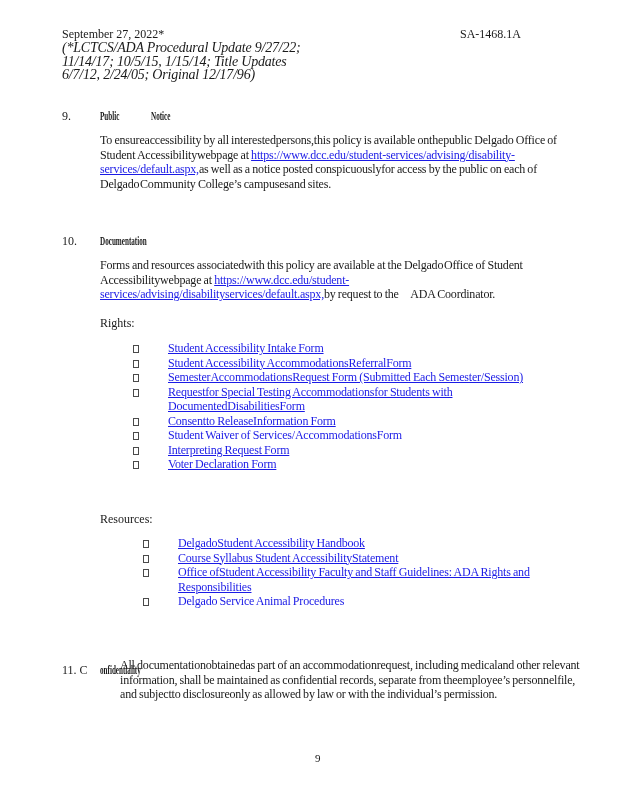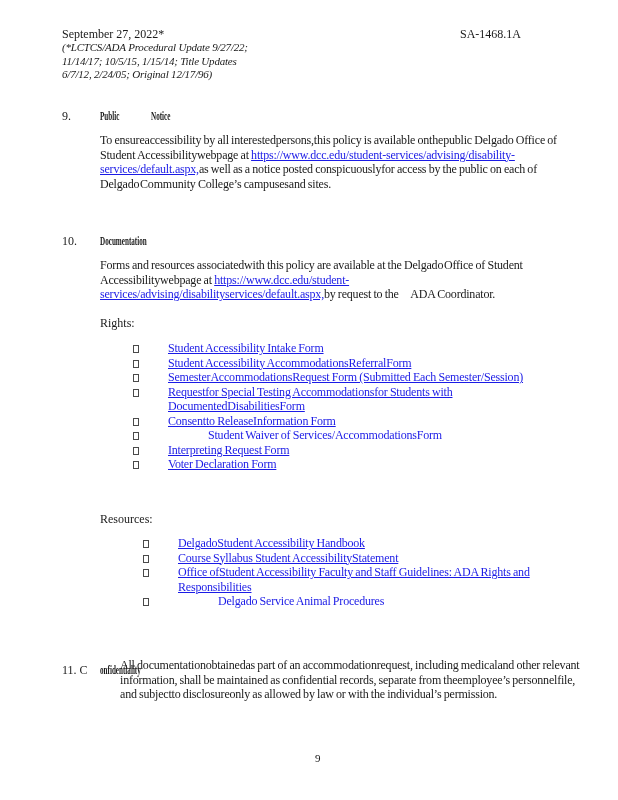"(*LCTCS/ADA Procedural Update 9/27/22;" .note-line { font-size: 11px -> 14px }
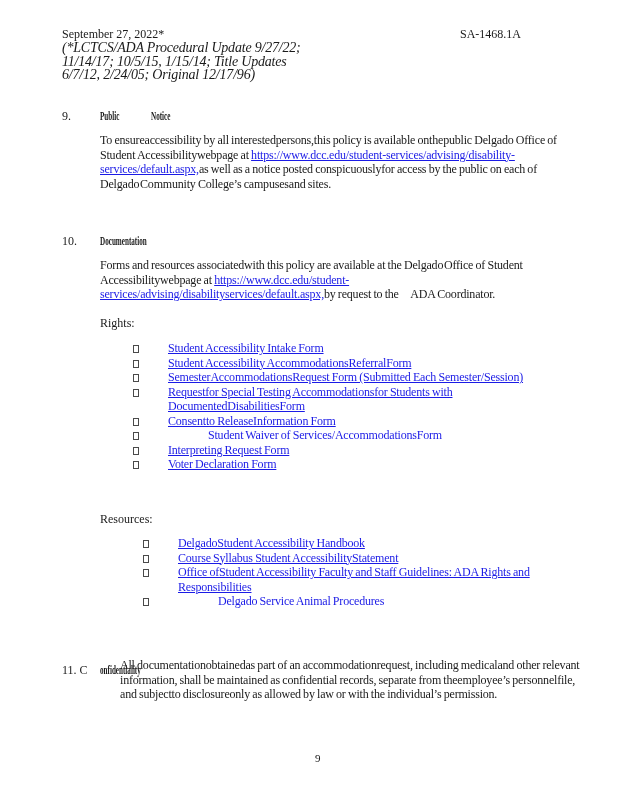"Student Waiver of" .link.no-u { margin-left: 40px -> none }
